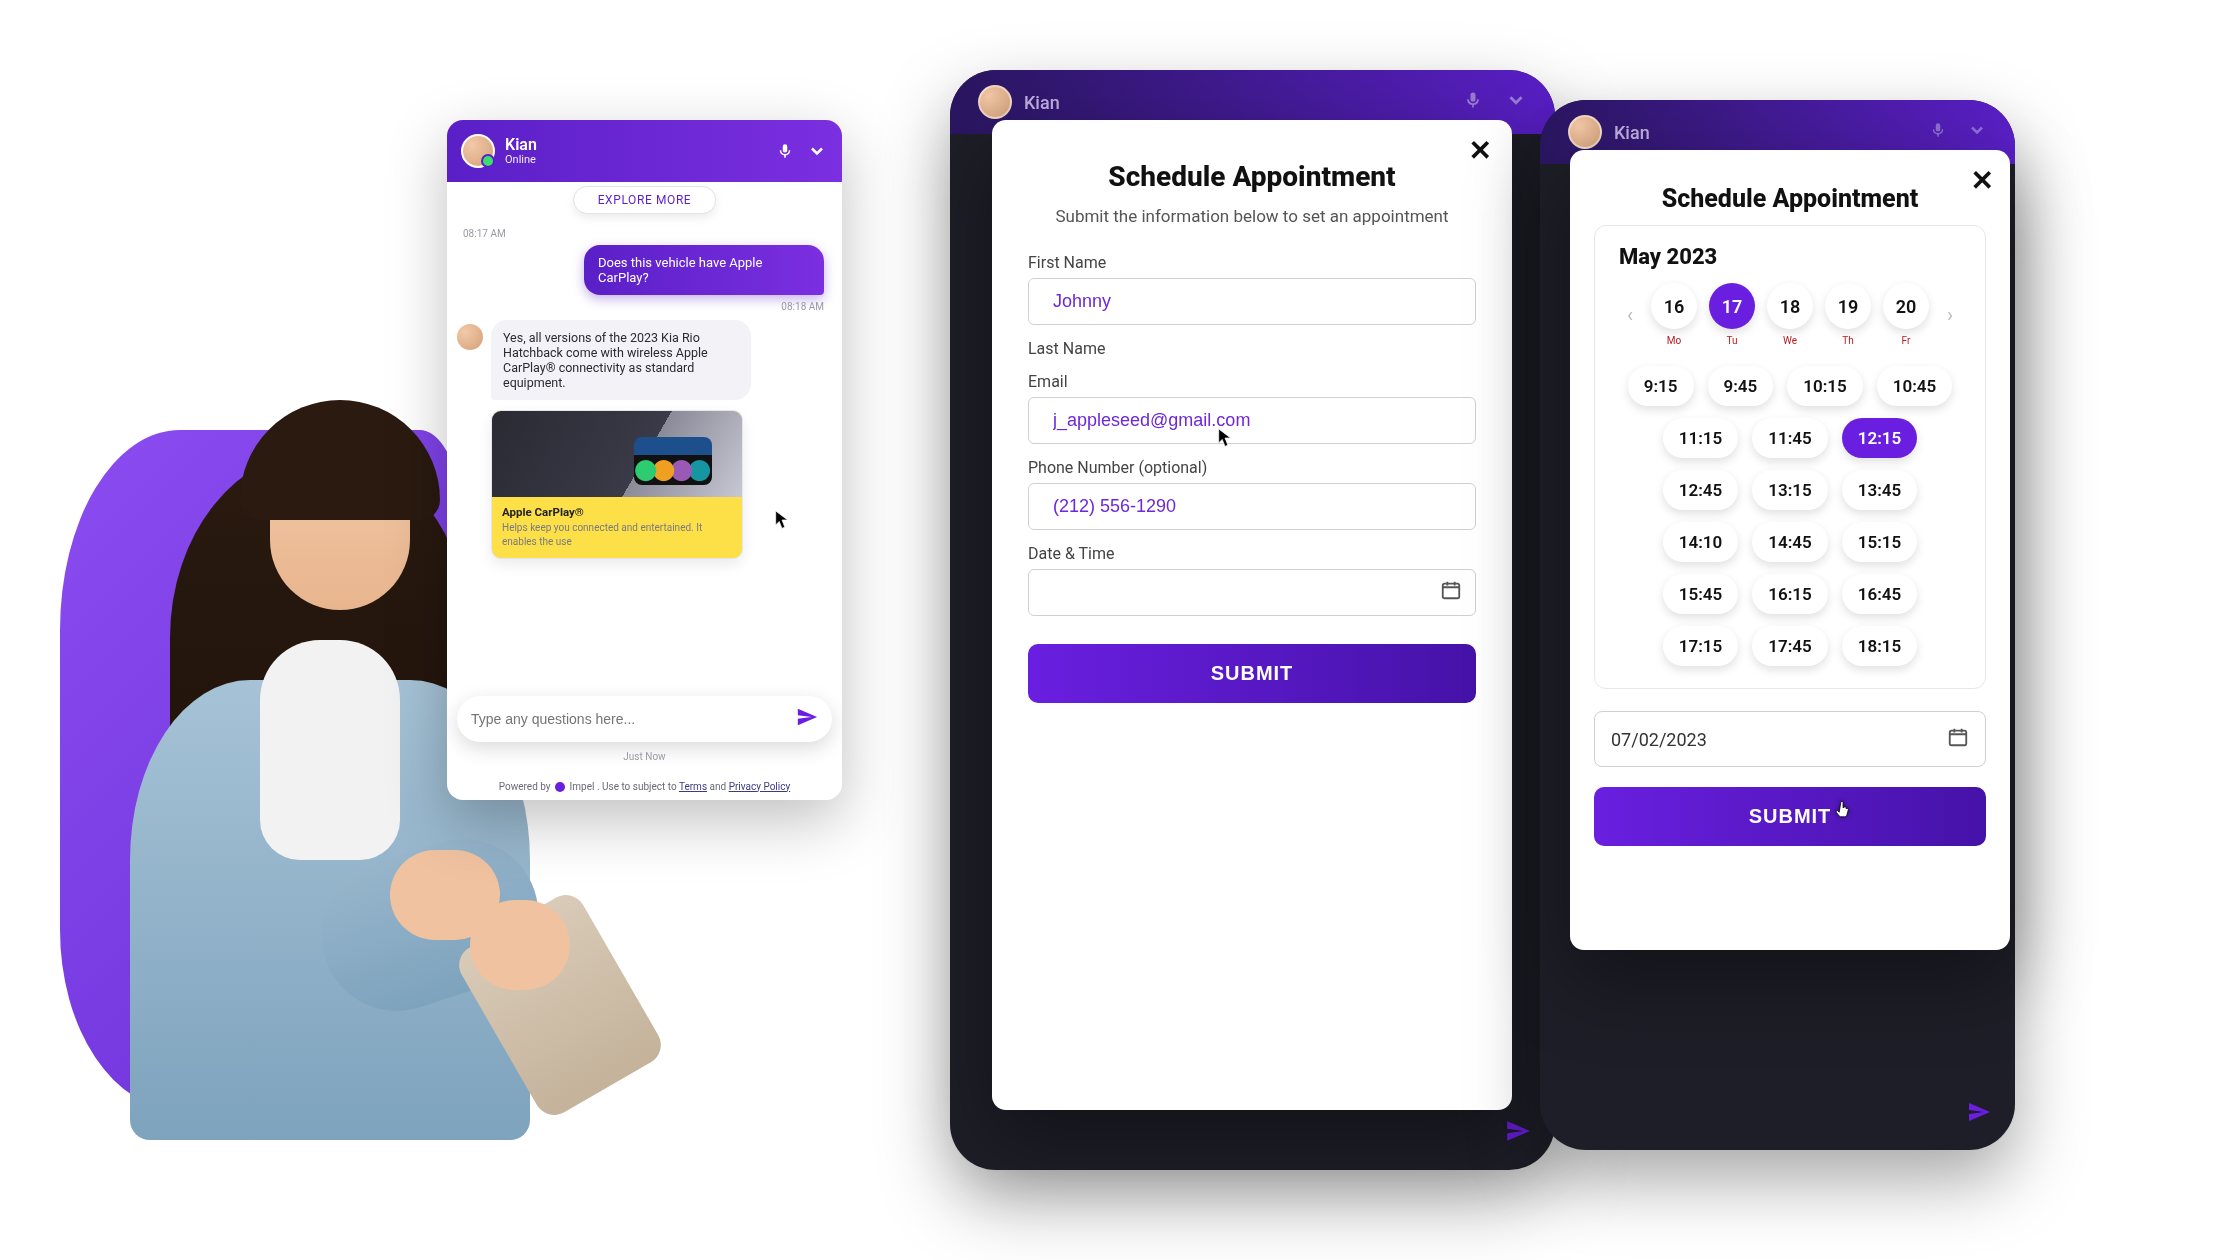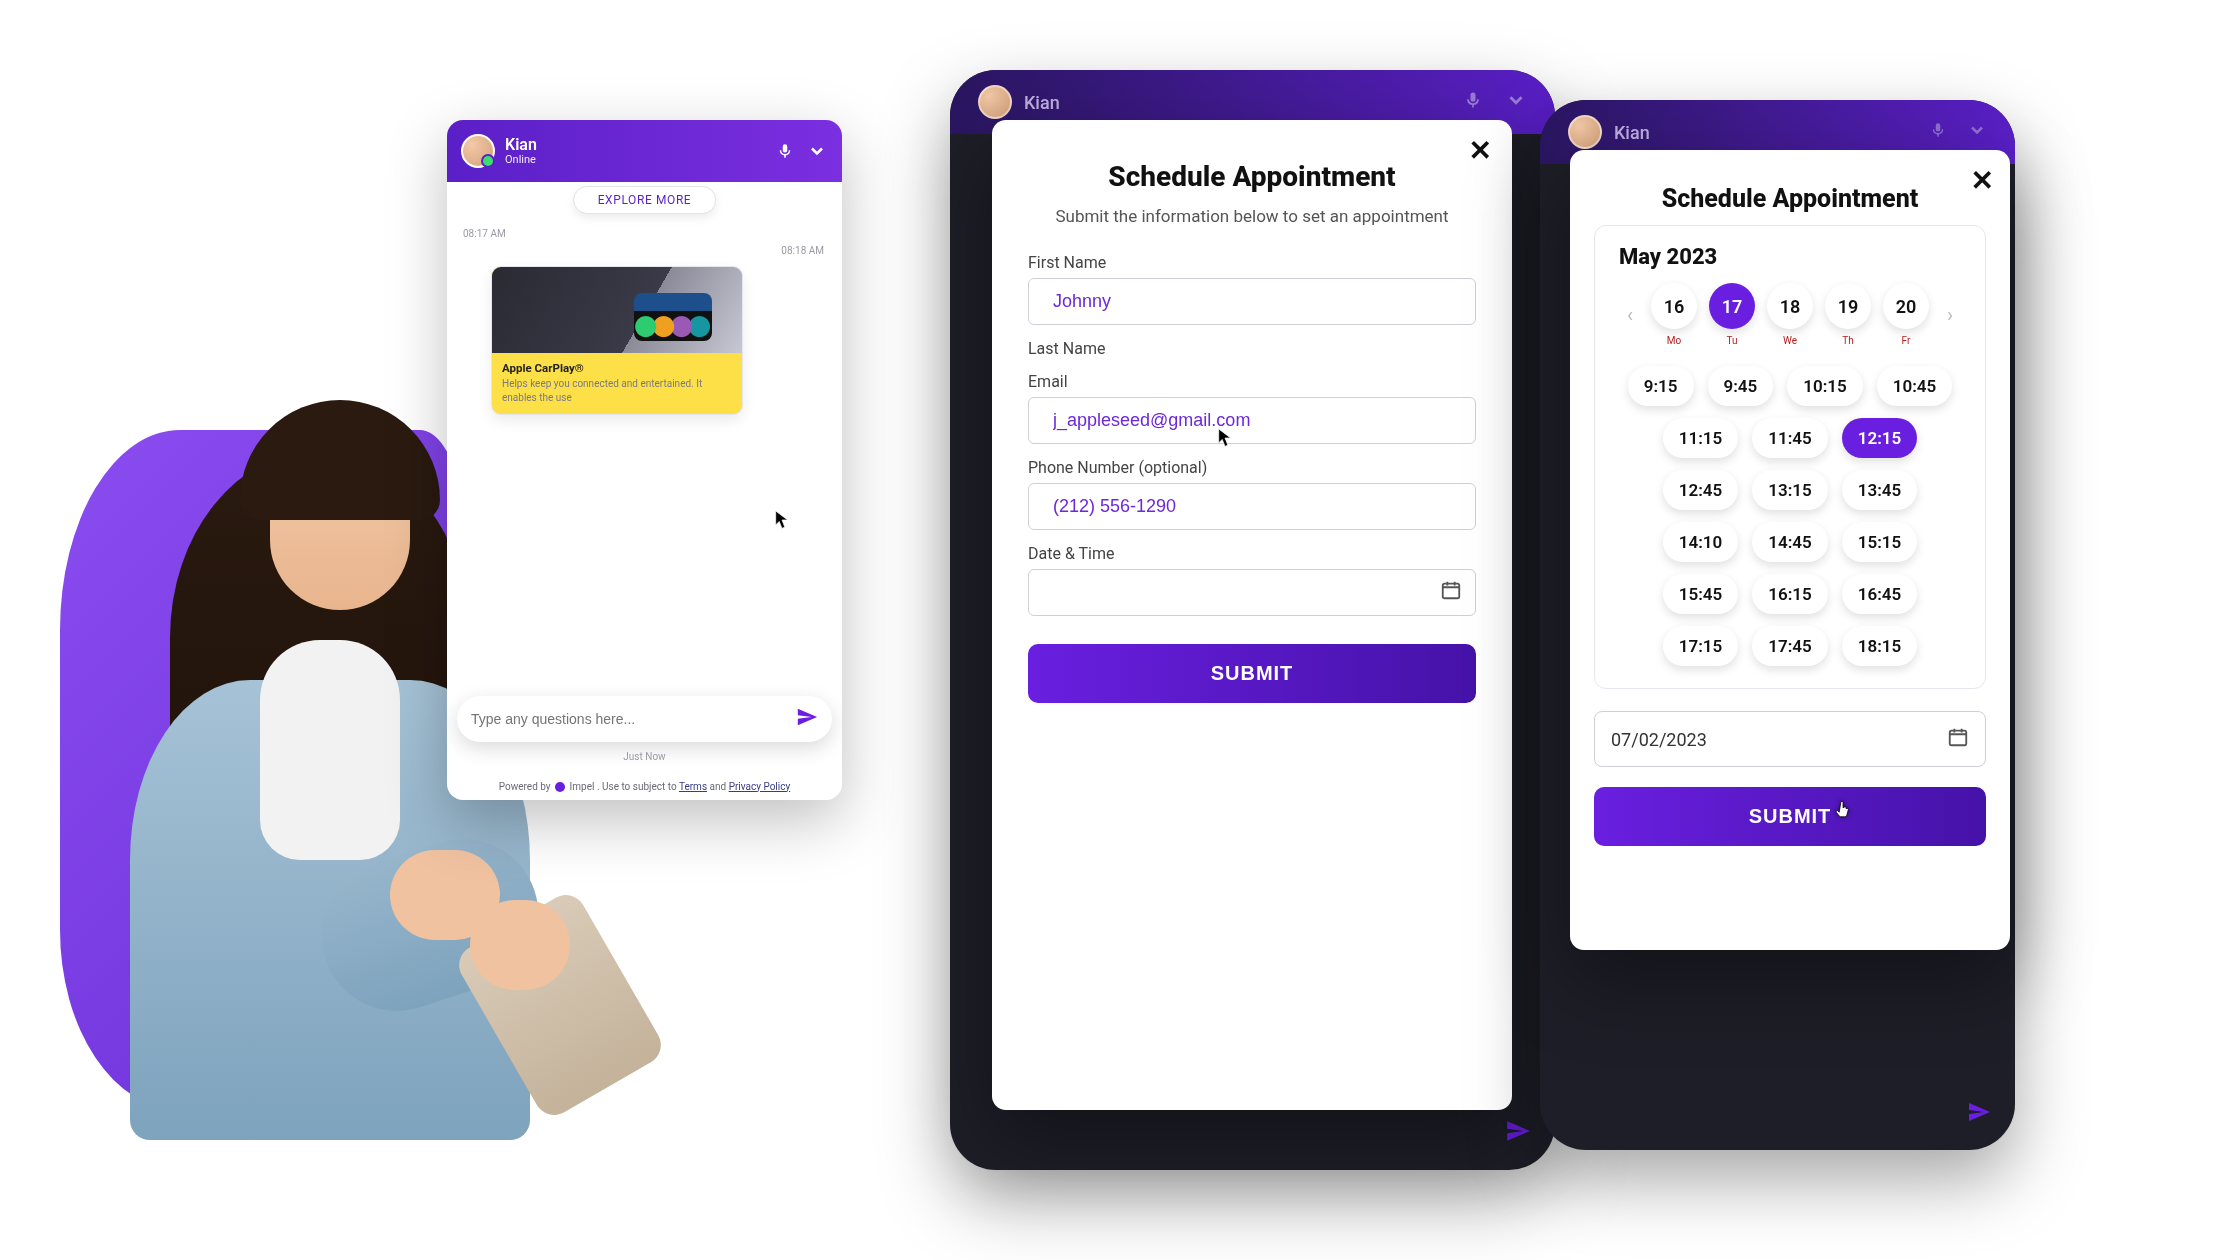"Does this vehicle have Apple" div.user-bubble { html: none -> <div>Does this vehicle have Apple CarPlay?</div> }
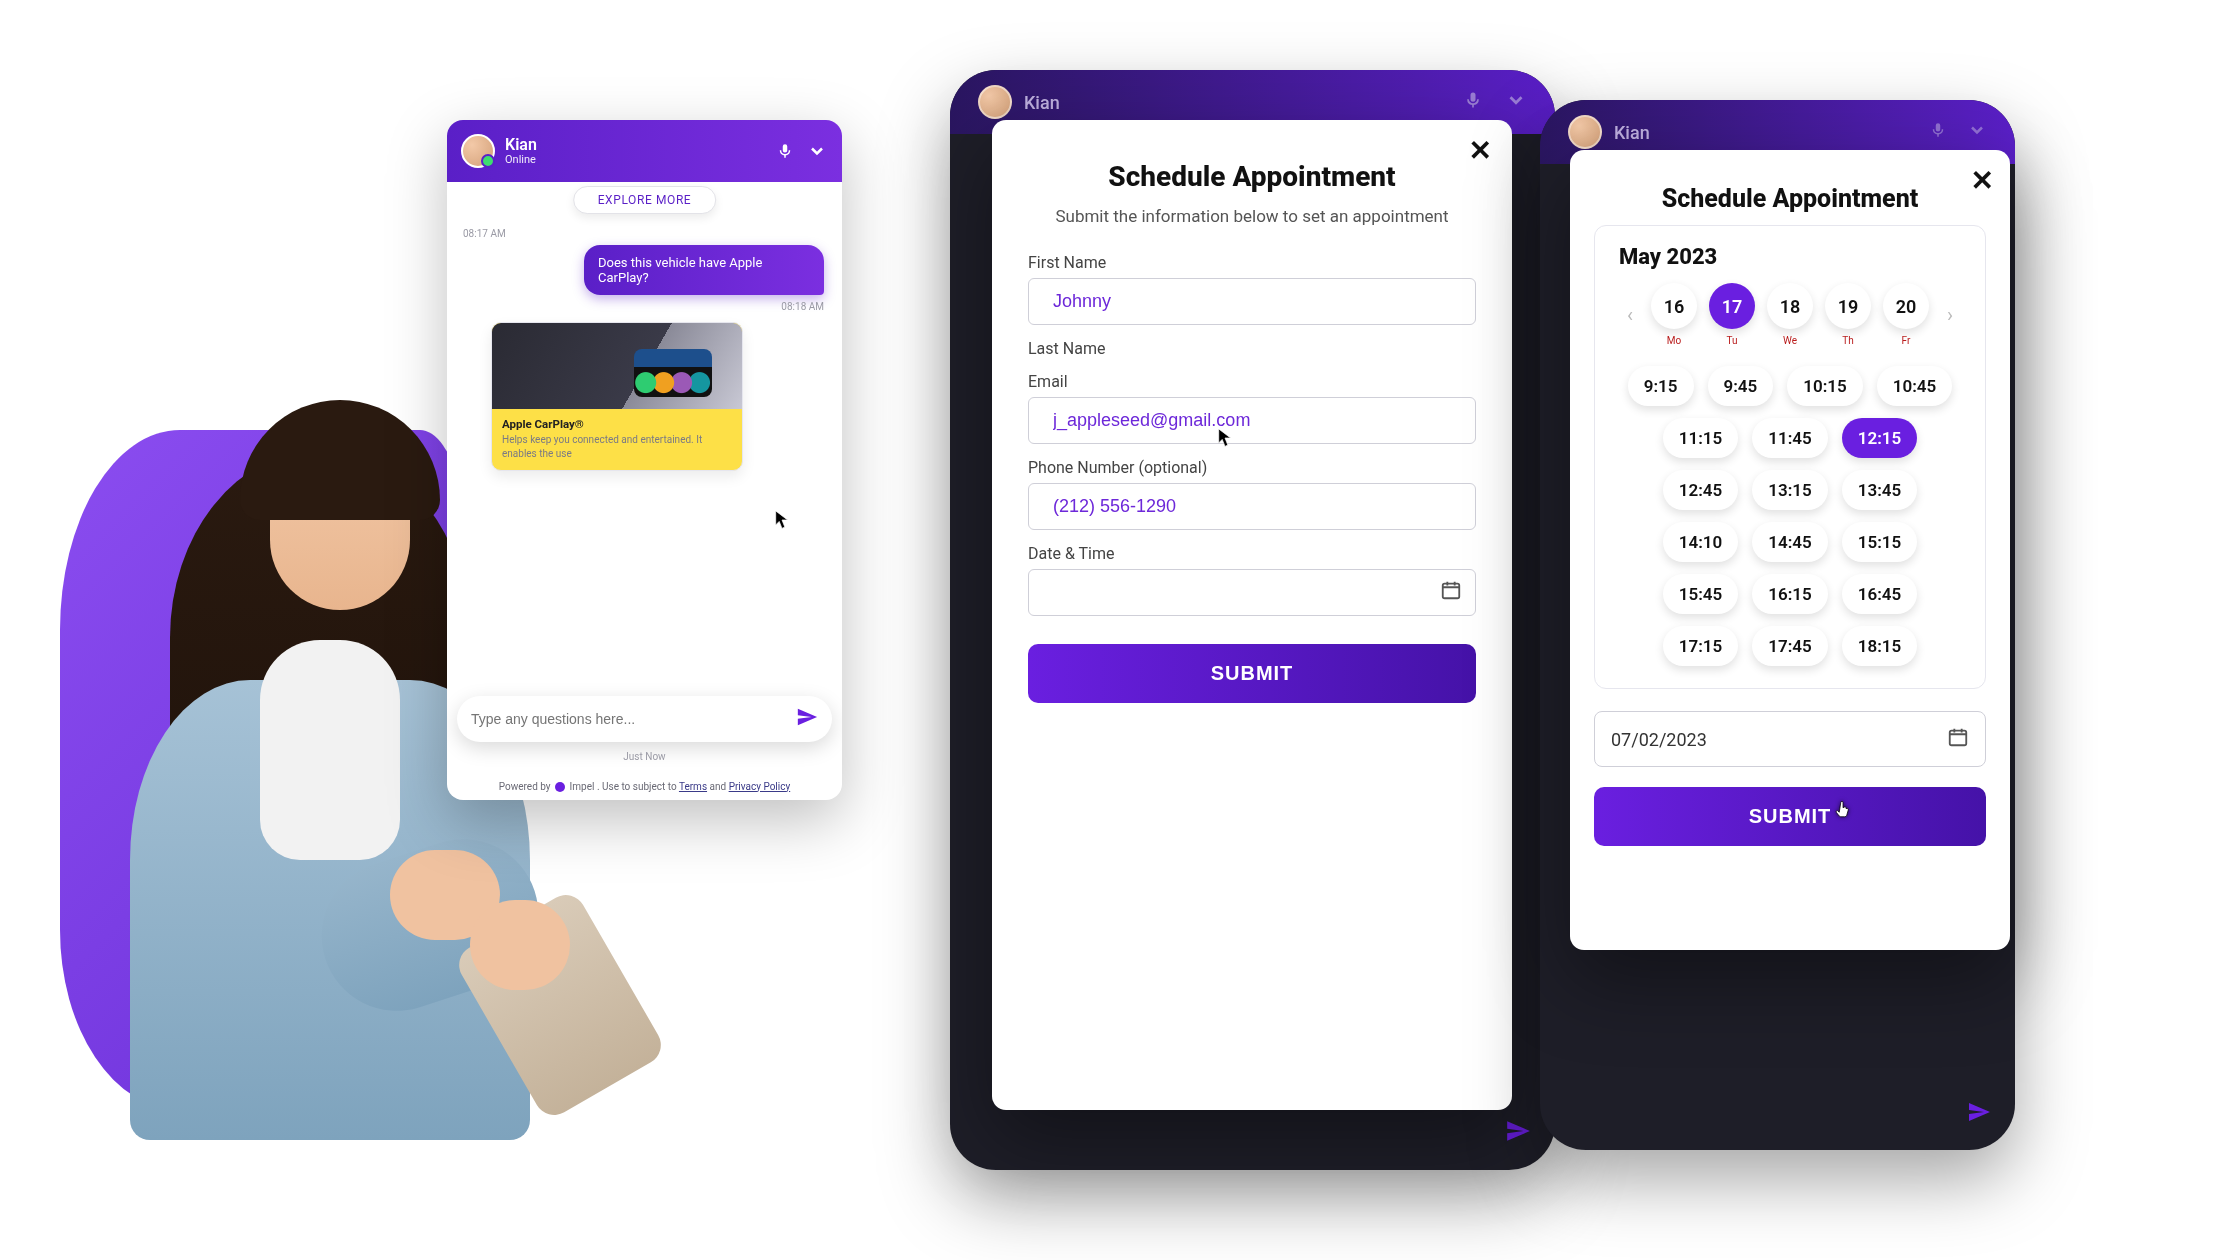"Yes, all versions of the" div.bot-row { html: none -> <div> <div></div> <div>Yes, all versions of the 2023 Kia Rio Hatchback come with wireless Apple CarPlay® connectivity as standard equipment.</div> </div> }
